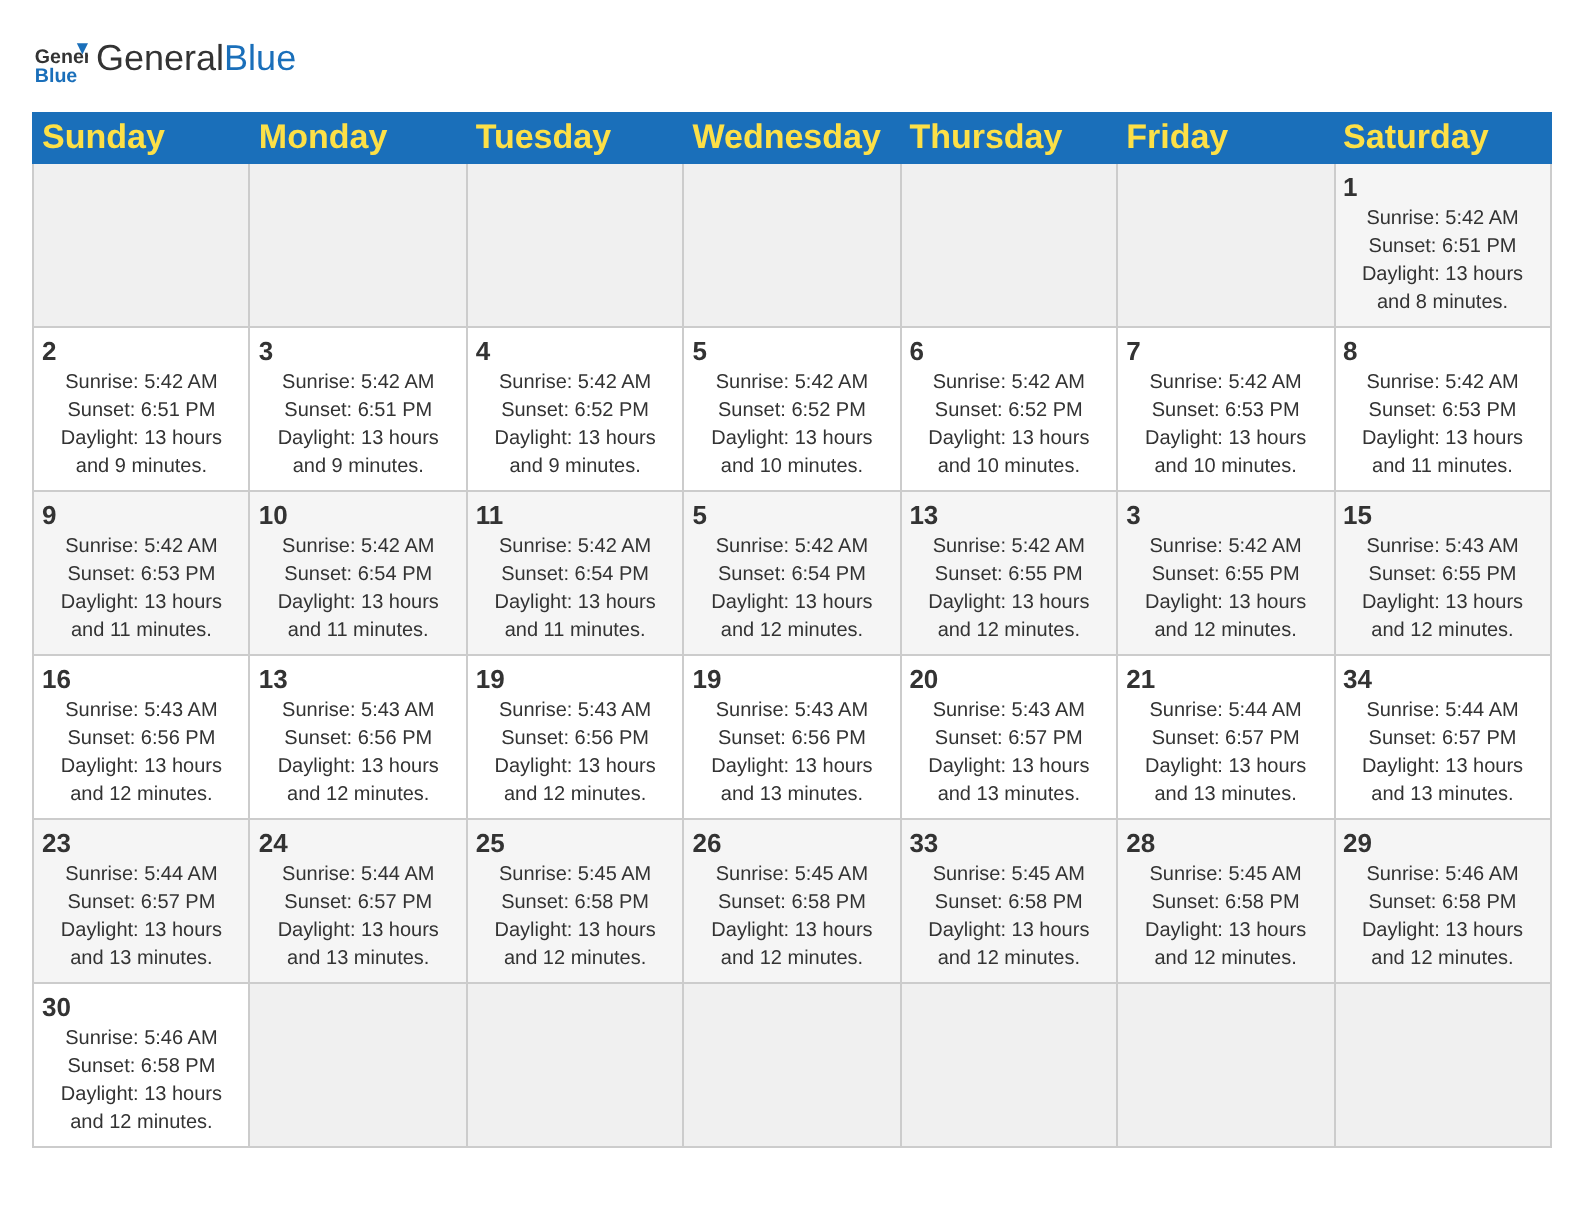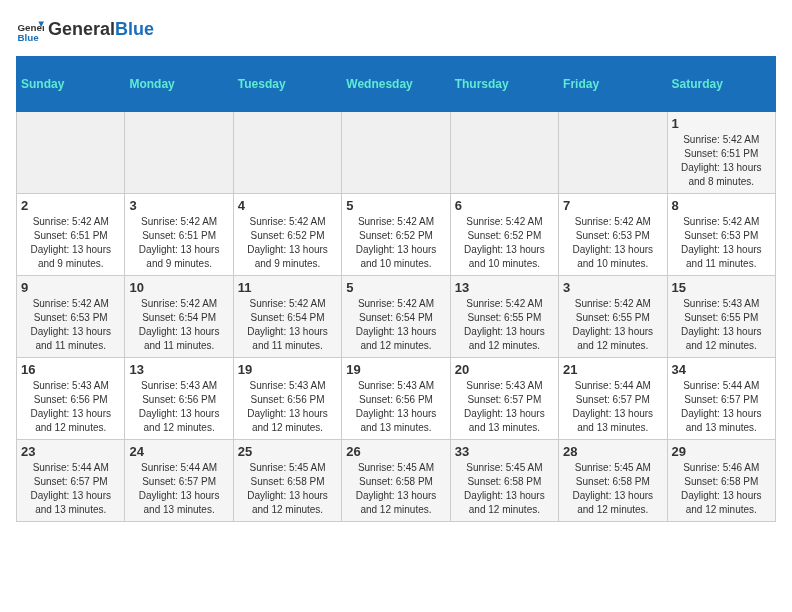"GeneralBlue" .logo-text { font-weight: bold -> normal }
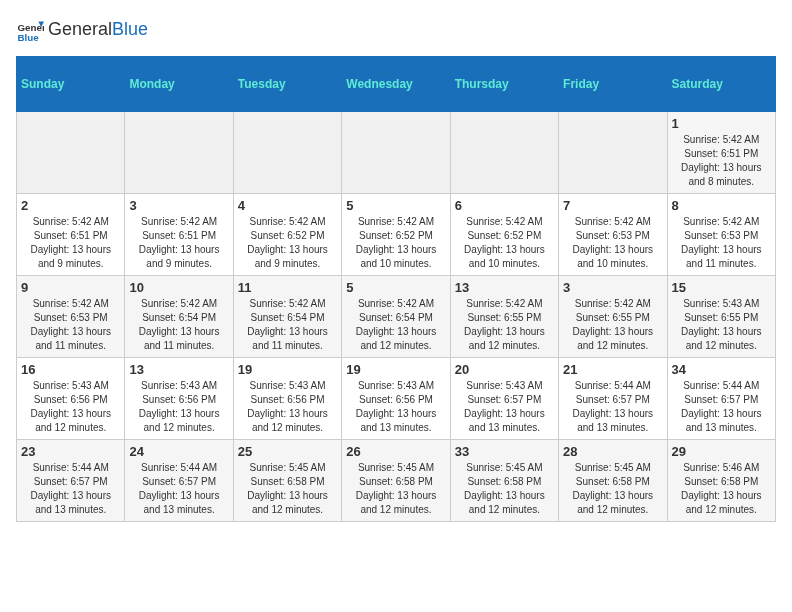"Sunday" thead th { color: #5eead4 -> #fde047; font-size: 12px -> 17px; padding: 20px 4px -> 2px 4px }
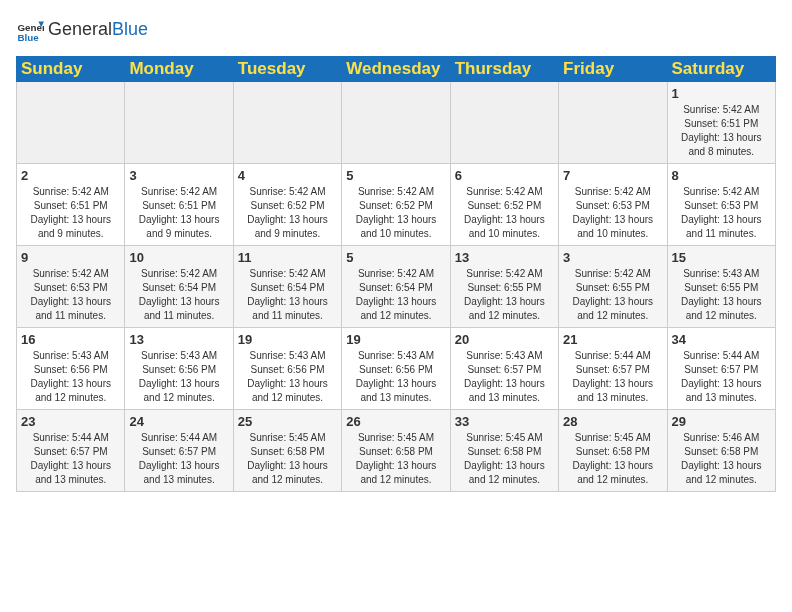"30" tr { html: none -> <tr> <td> <span>30</span> <div>Sunrise: 5:46 AM Sunset: 6:58 PM Daylight: 13 hours and 12 minutes.</div> </td> <td></td> <td></td> <td></td> <td></td> <td></td> <td></td> </tr> }
